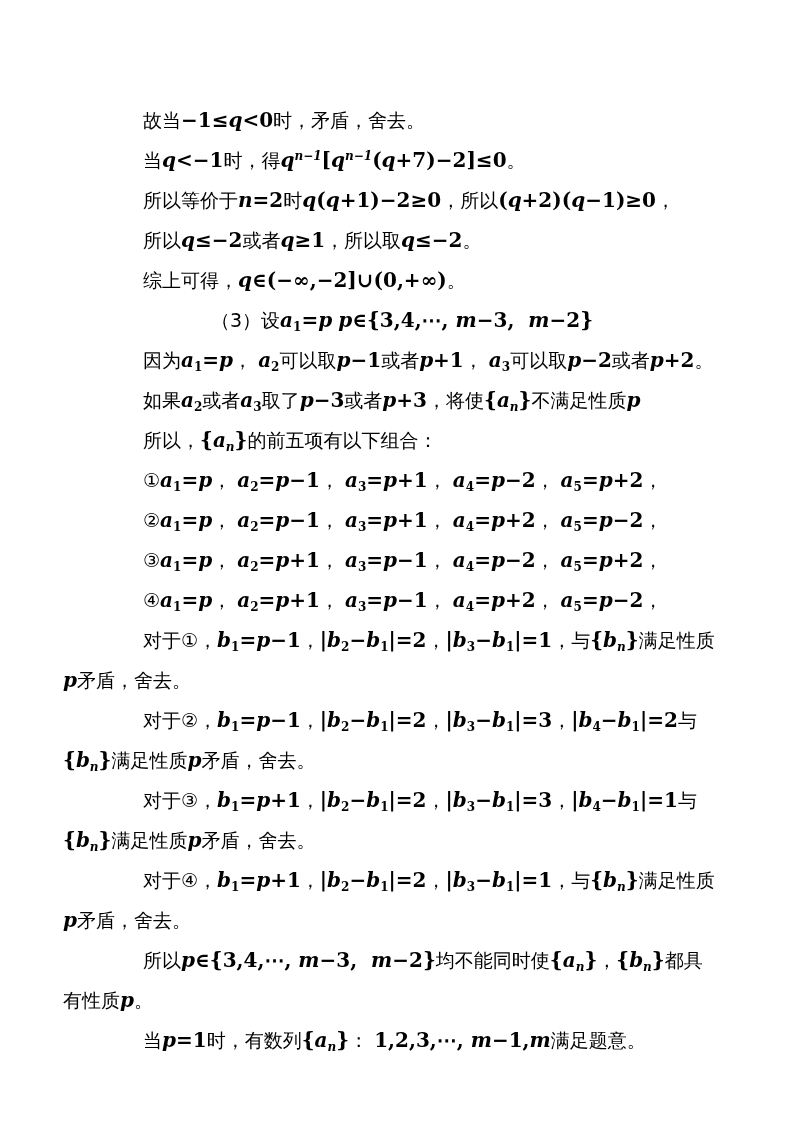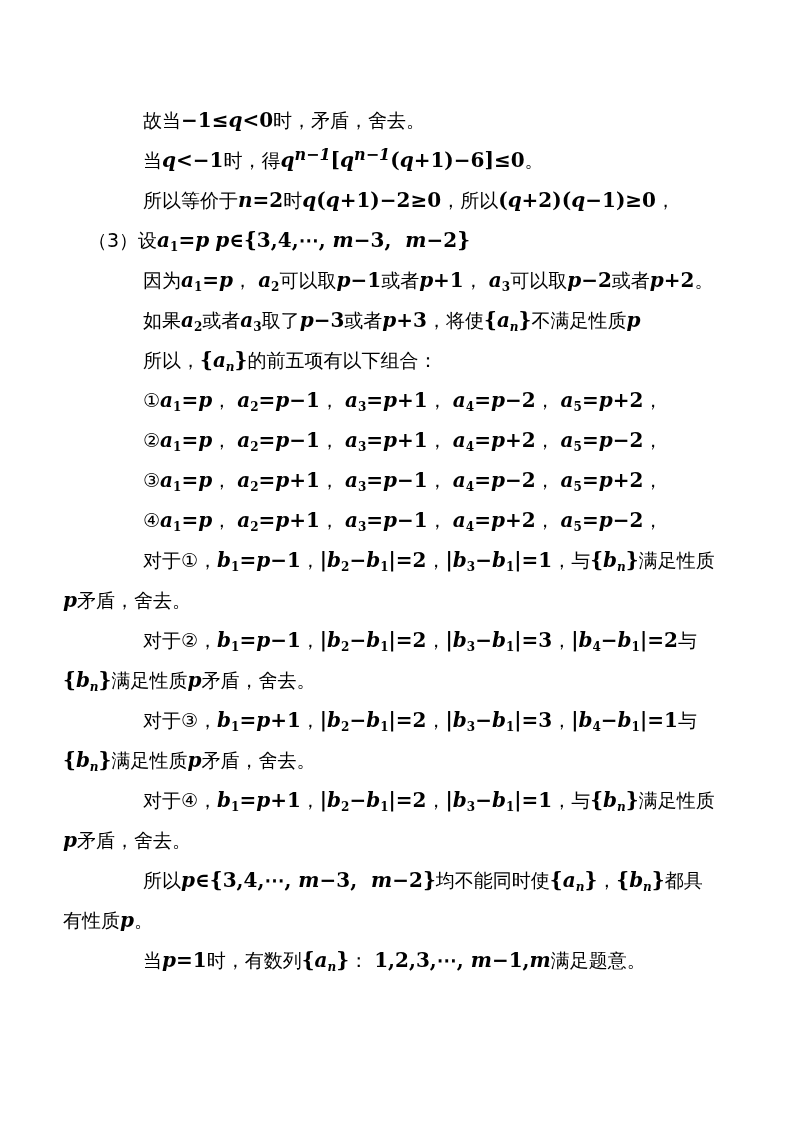"n−1" .sup { font-size: 16px -> 12px }
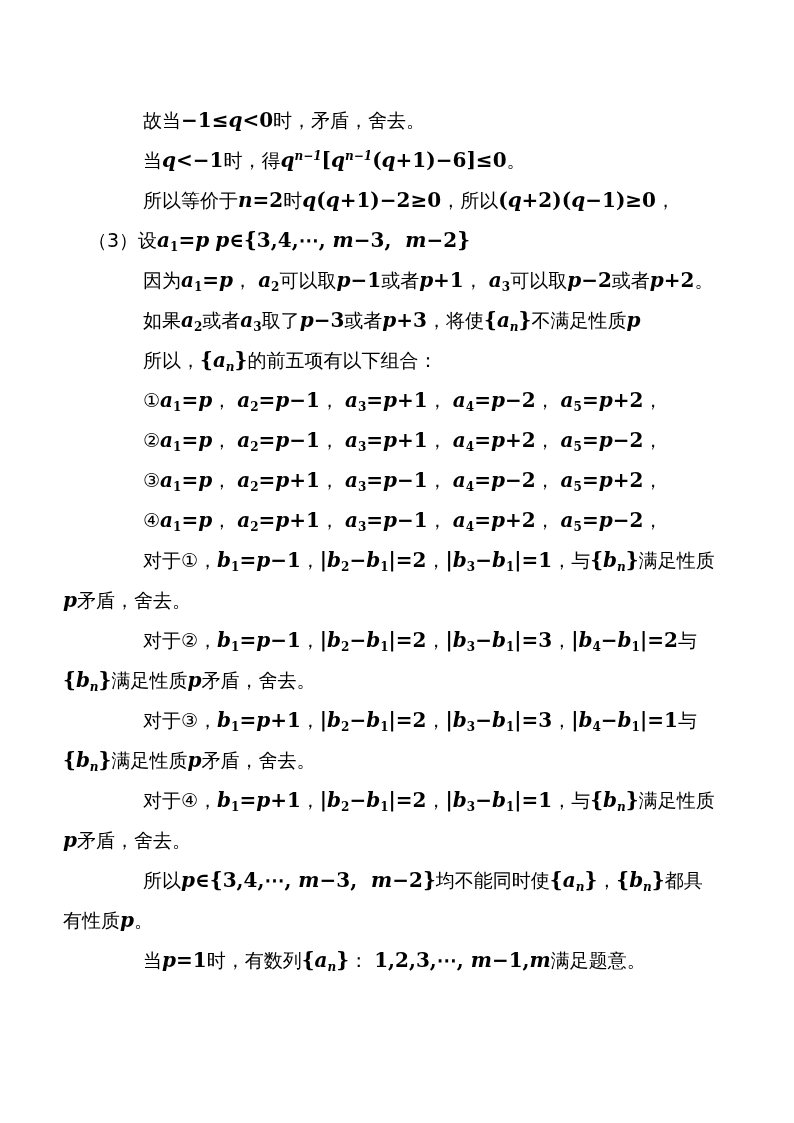"+1)−6]≤0" span.r-n { text: +1)−6 -> +7)−2 }
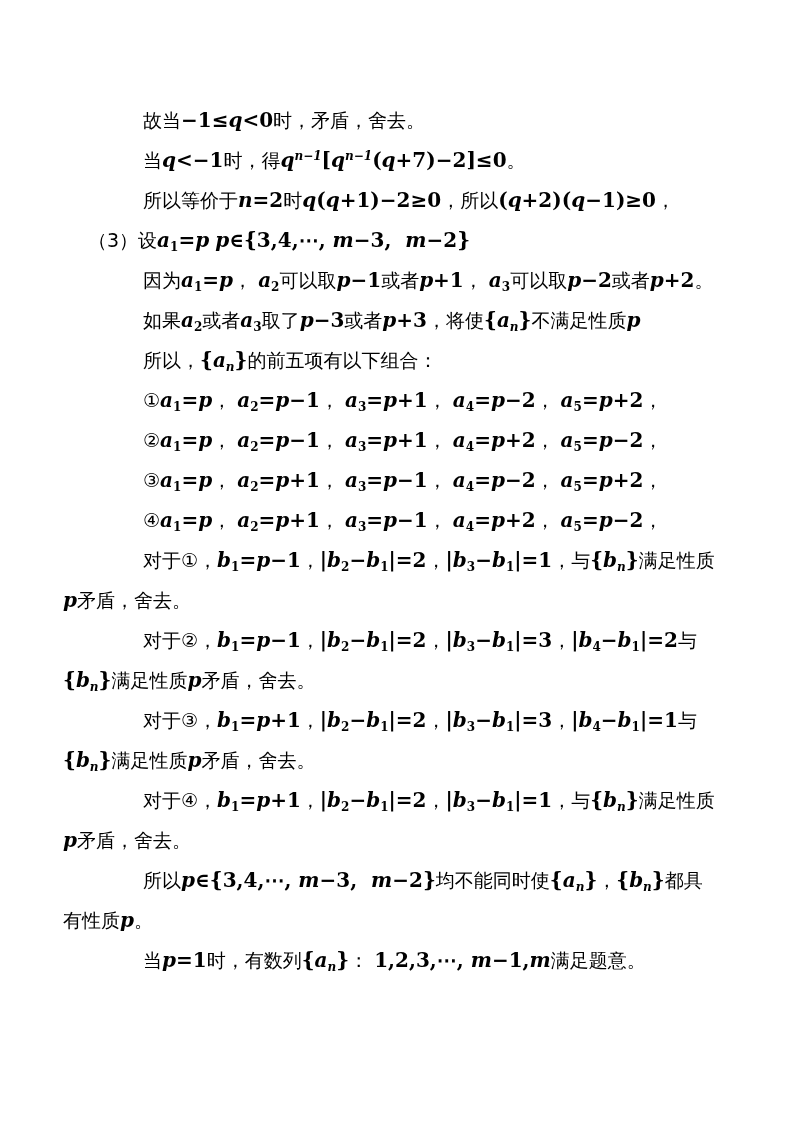"所以q≤−2或者q≥1，所以取q≤−2。" p.para { html: none -> <p><span>所以</span><span>q</span><span>≤−2</span><span>或者</span><span>q</span><span>≥1</span><span>，所以取</span><span>q</span><span>≤−2</span><span>。</span></p> }
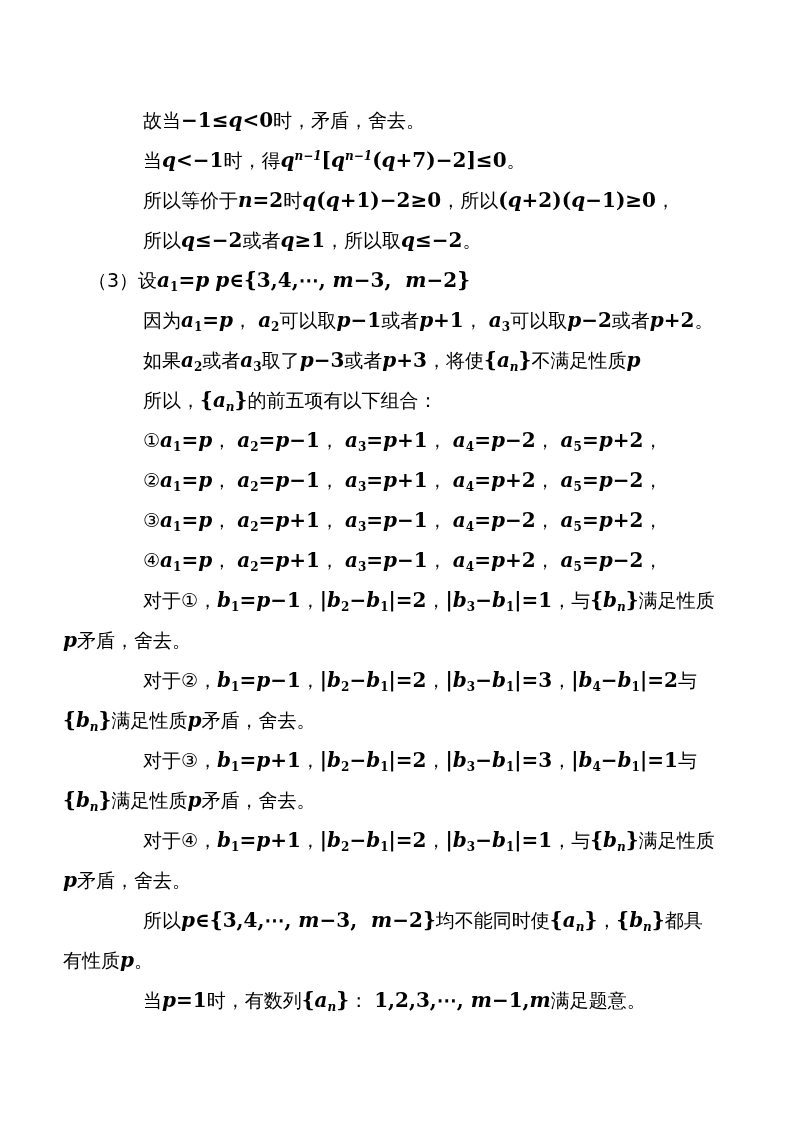"综上可得，q∈(−∞,−2]∪(0,+∞)。" p.para { html: none -> <p><span>综上可得，</span><span>q</span><span>∈(−∞,−2]∪(0,+∞)</span><span>。</span></p> }
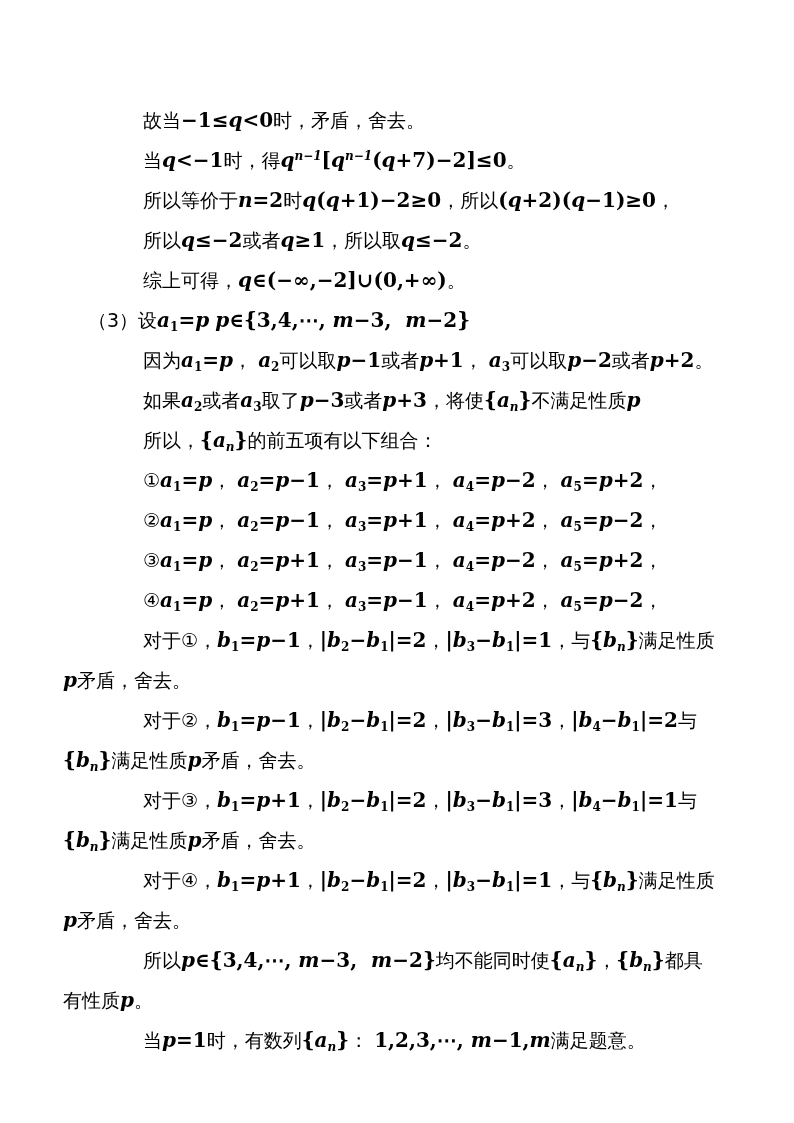"（3）设a1=p p∈{3,4,⋯, m−3, m−2}" .ind-sec { text-align: none -> center }
